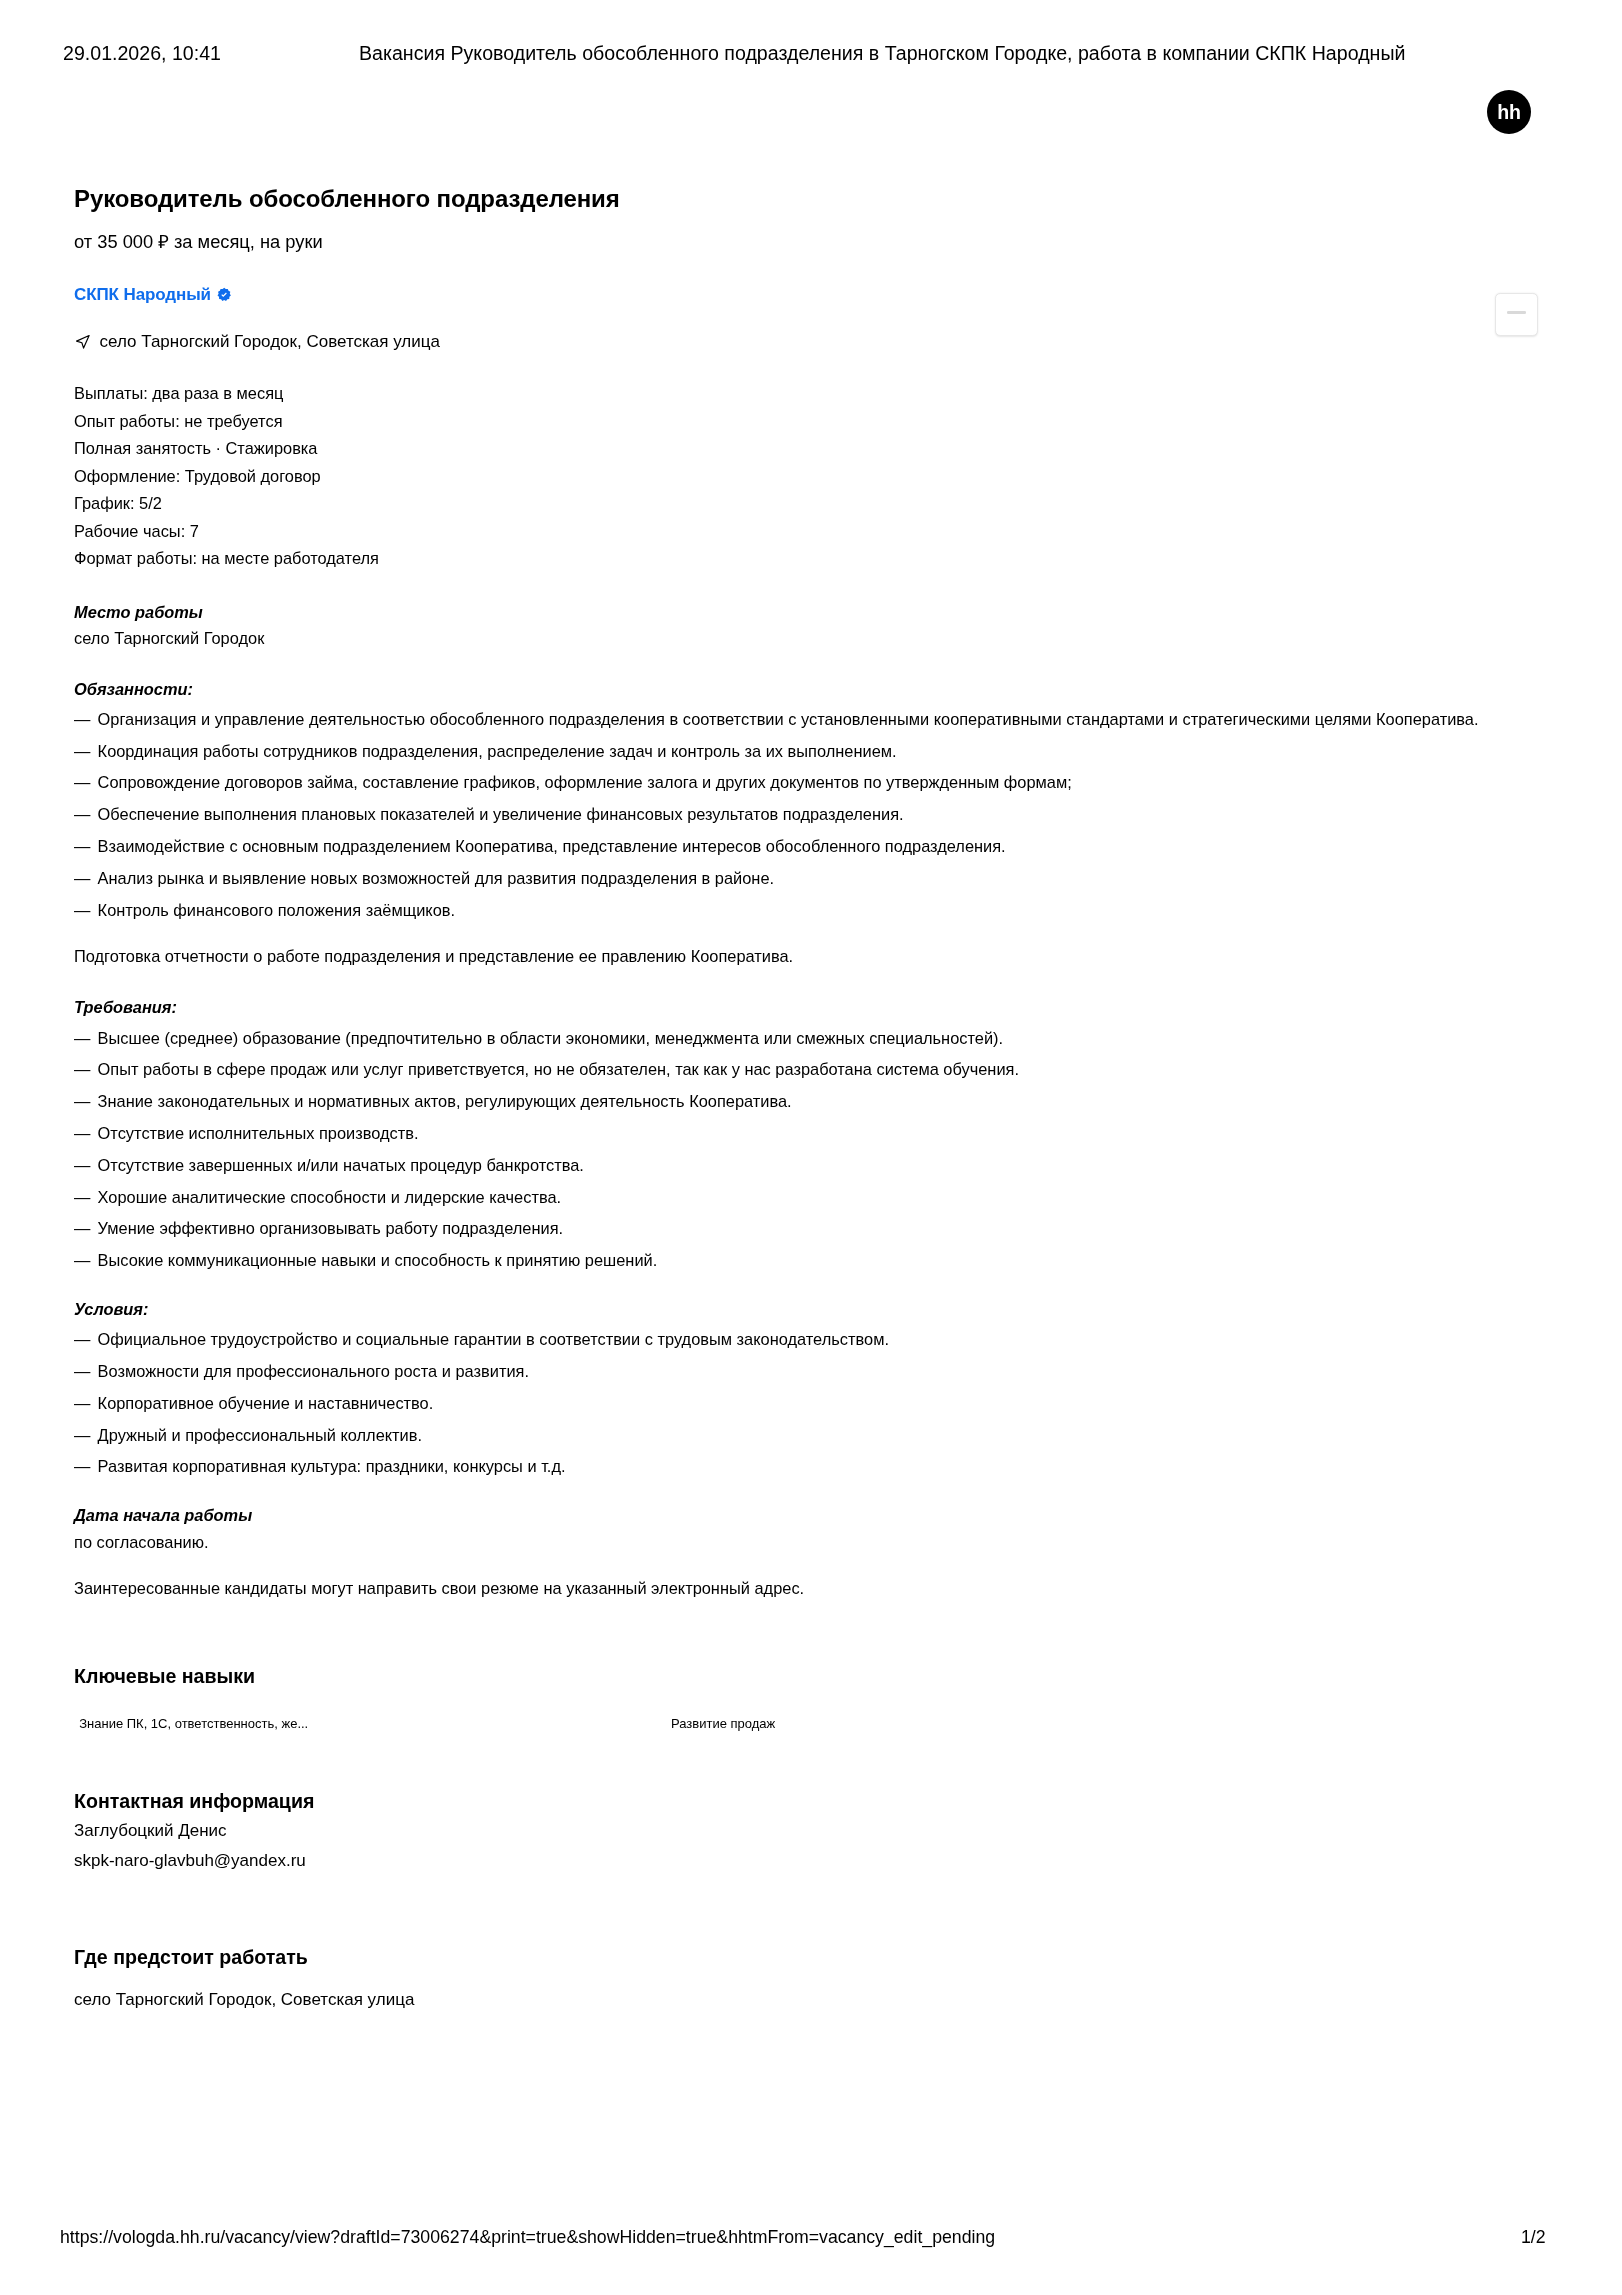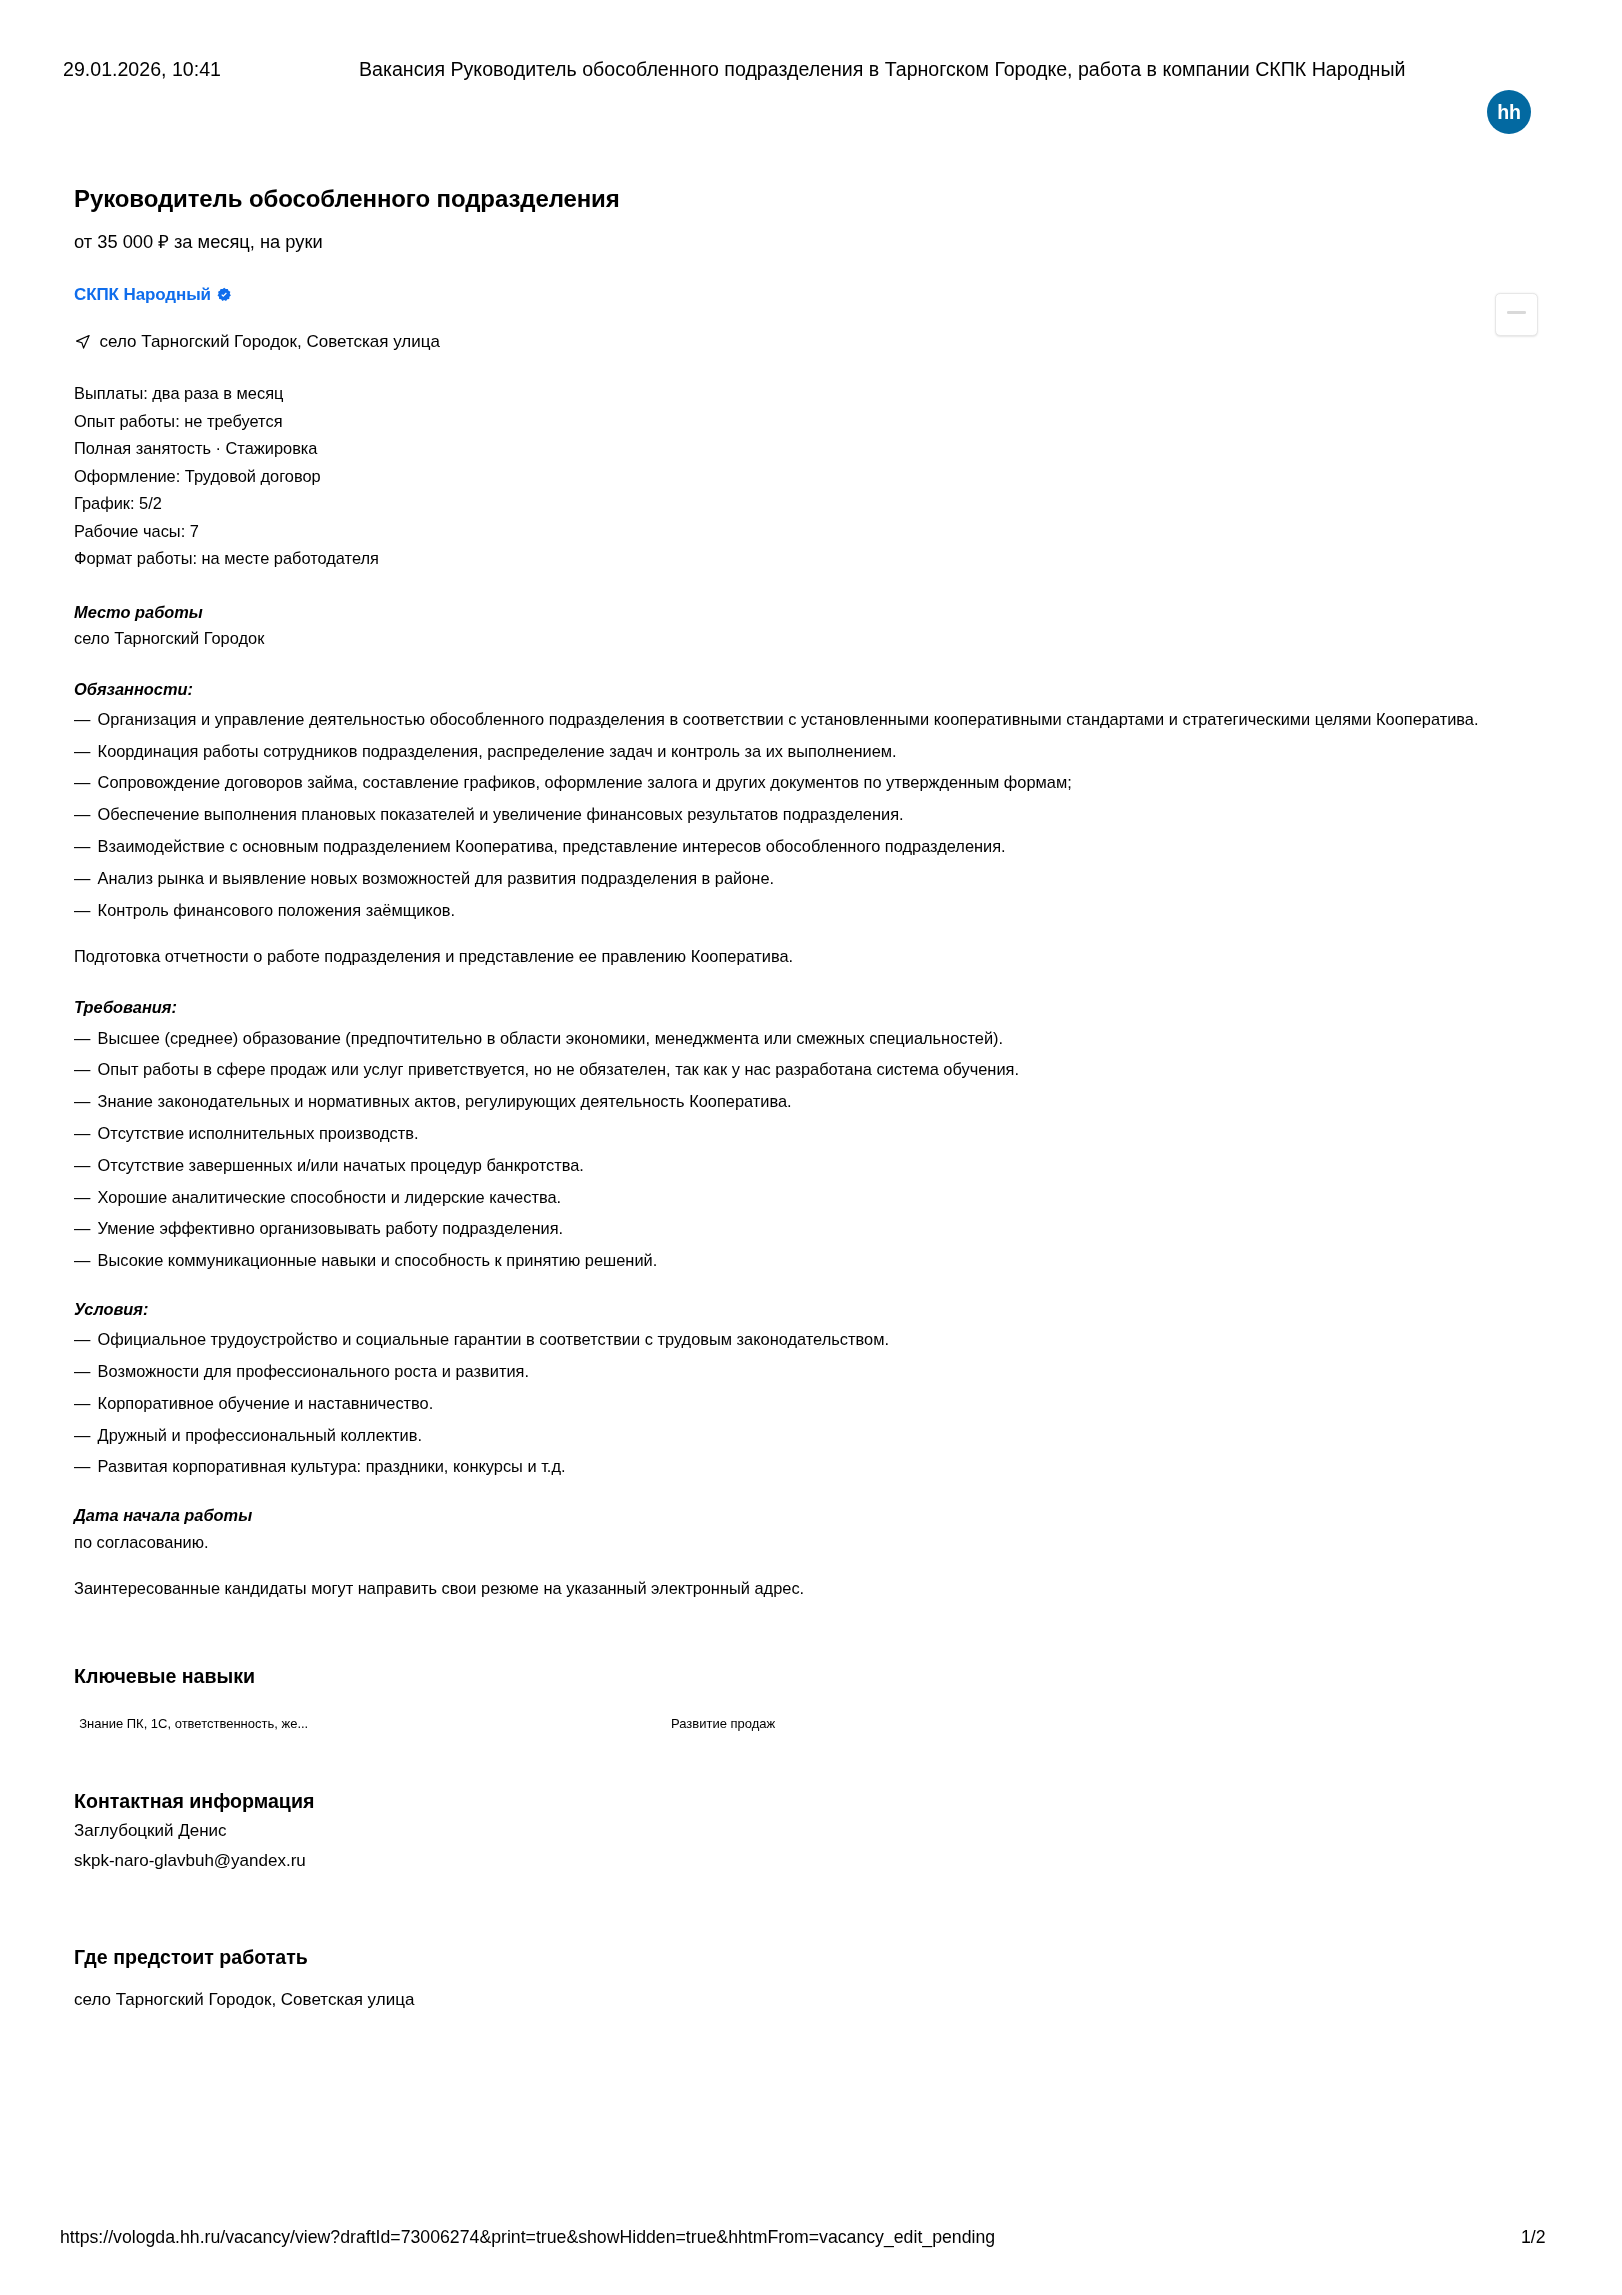"29.01.2026, 10:41" .print-header { top: 58px -> 42px }
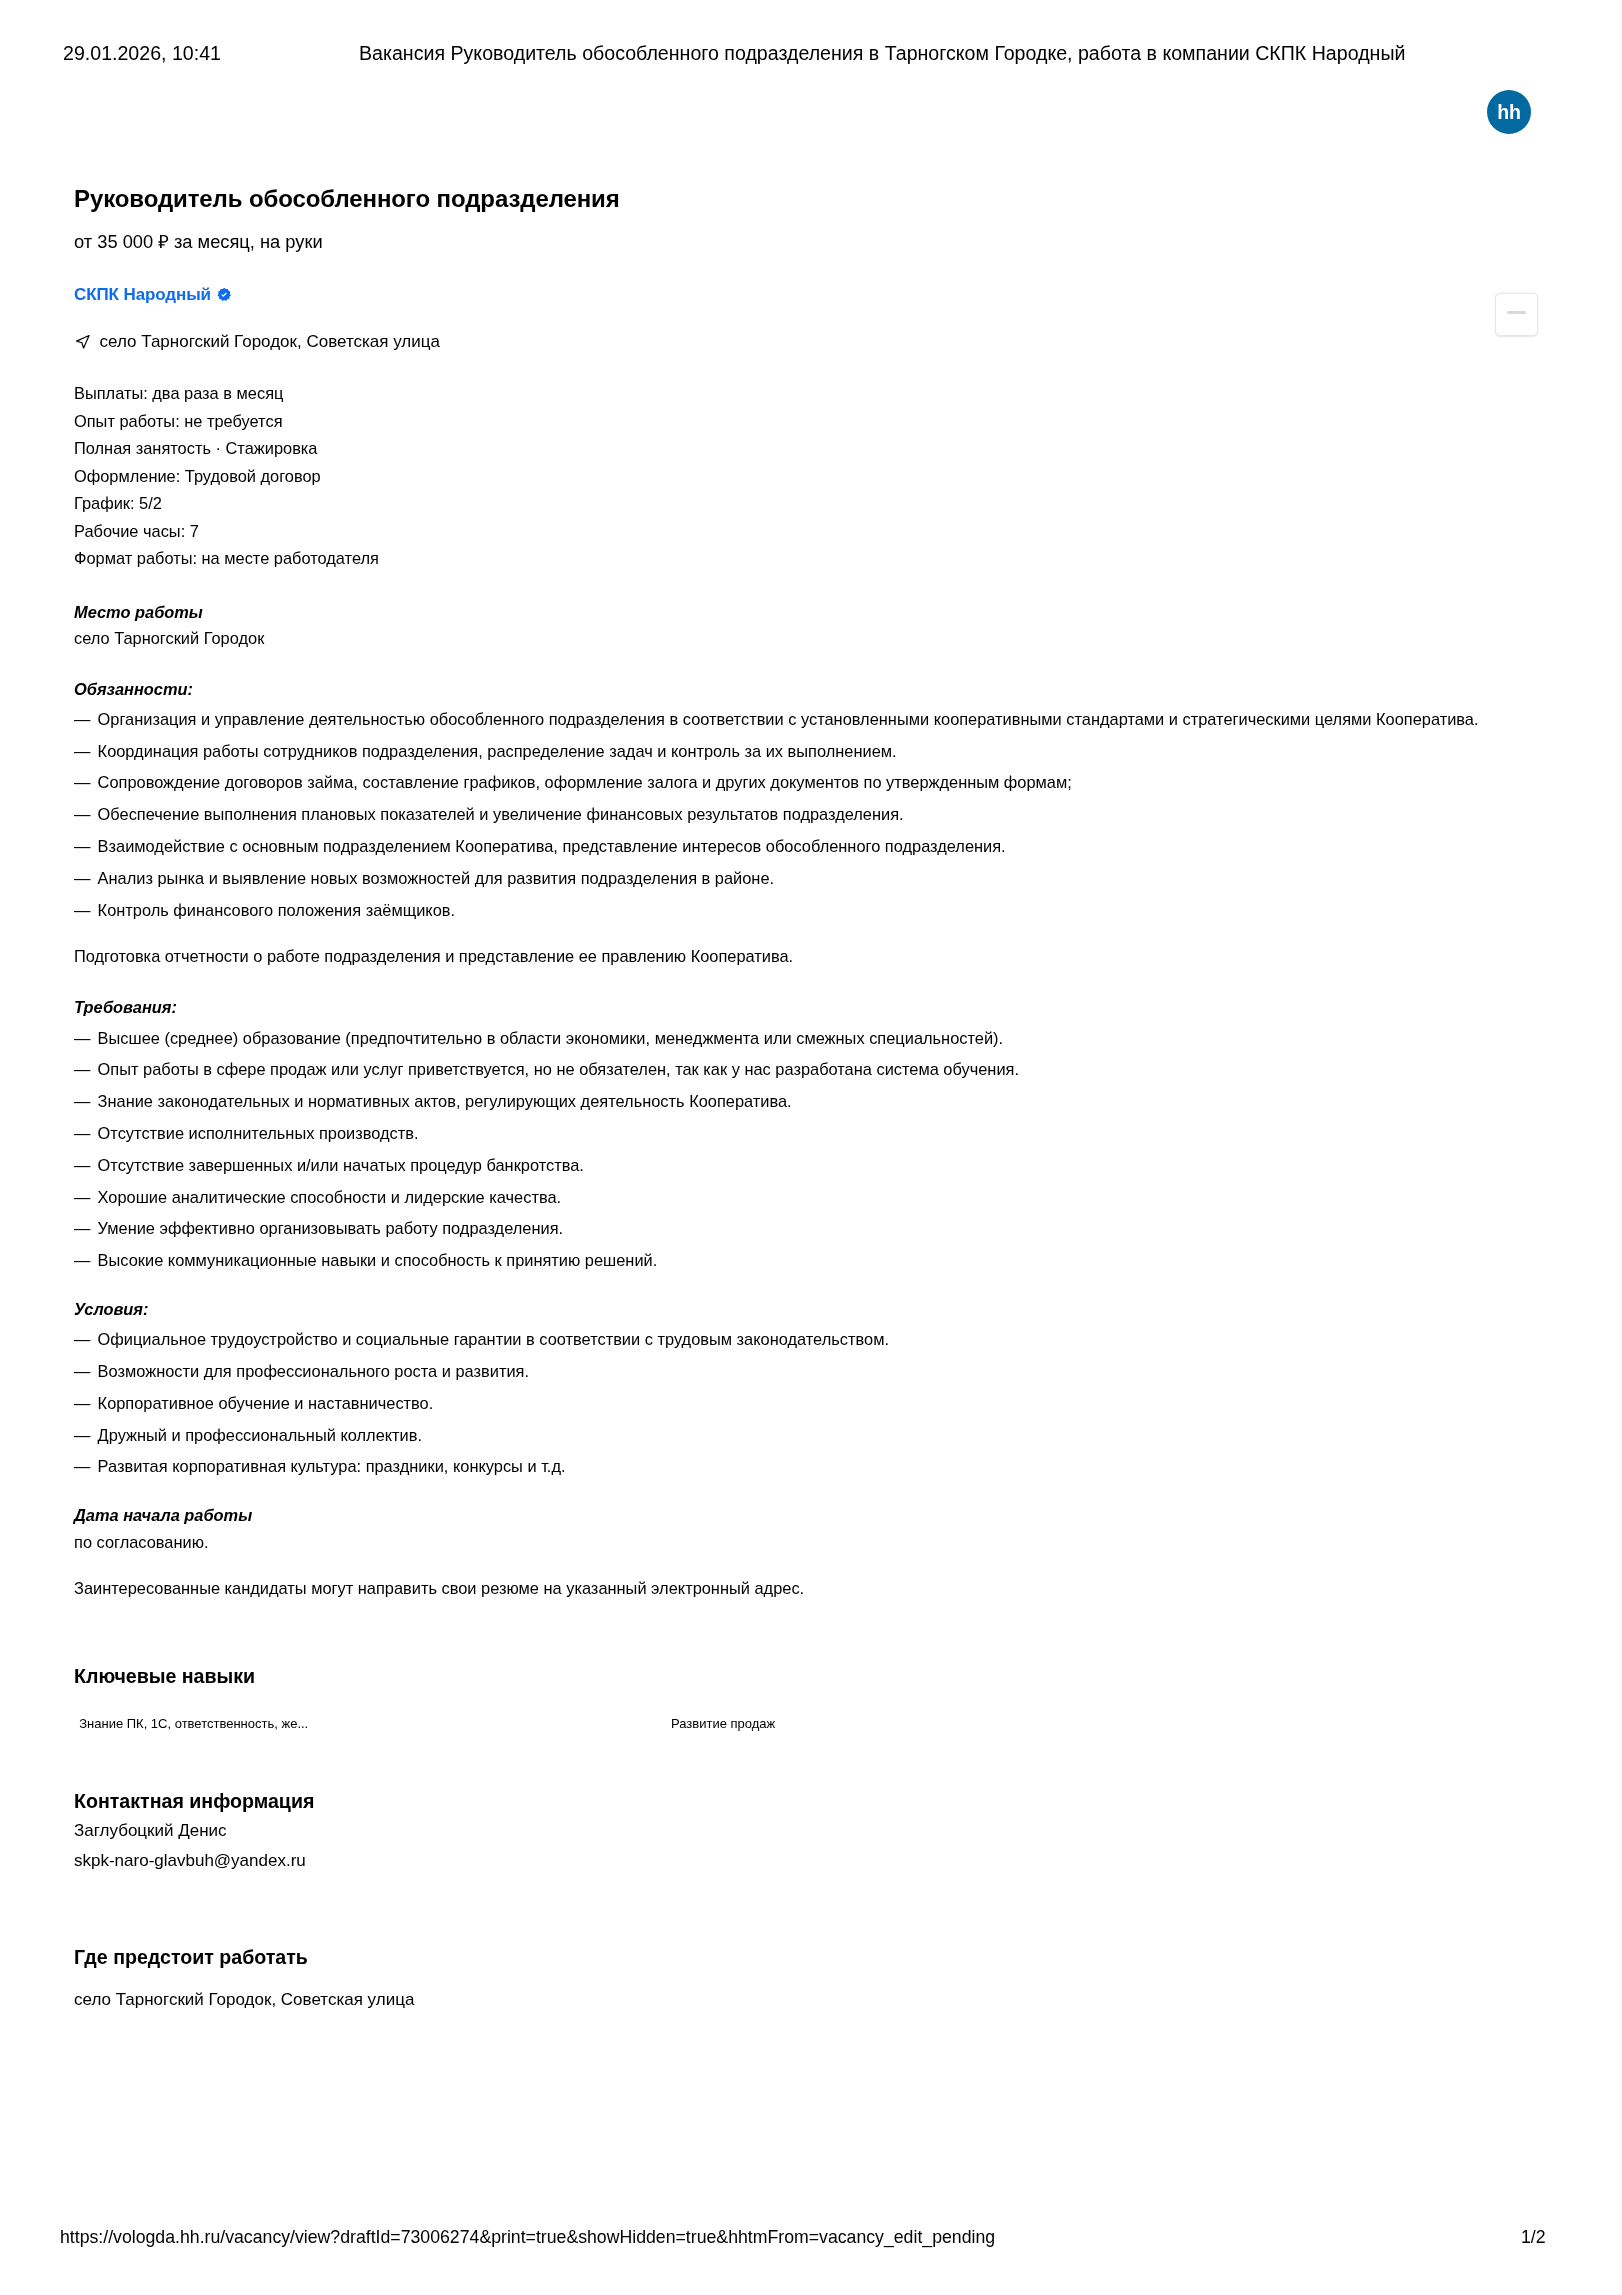"hh" .hh-logo { background: #0369a1 -> #000000 }
